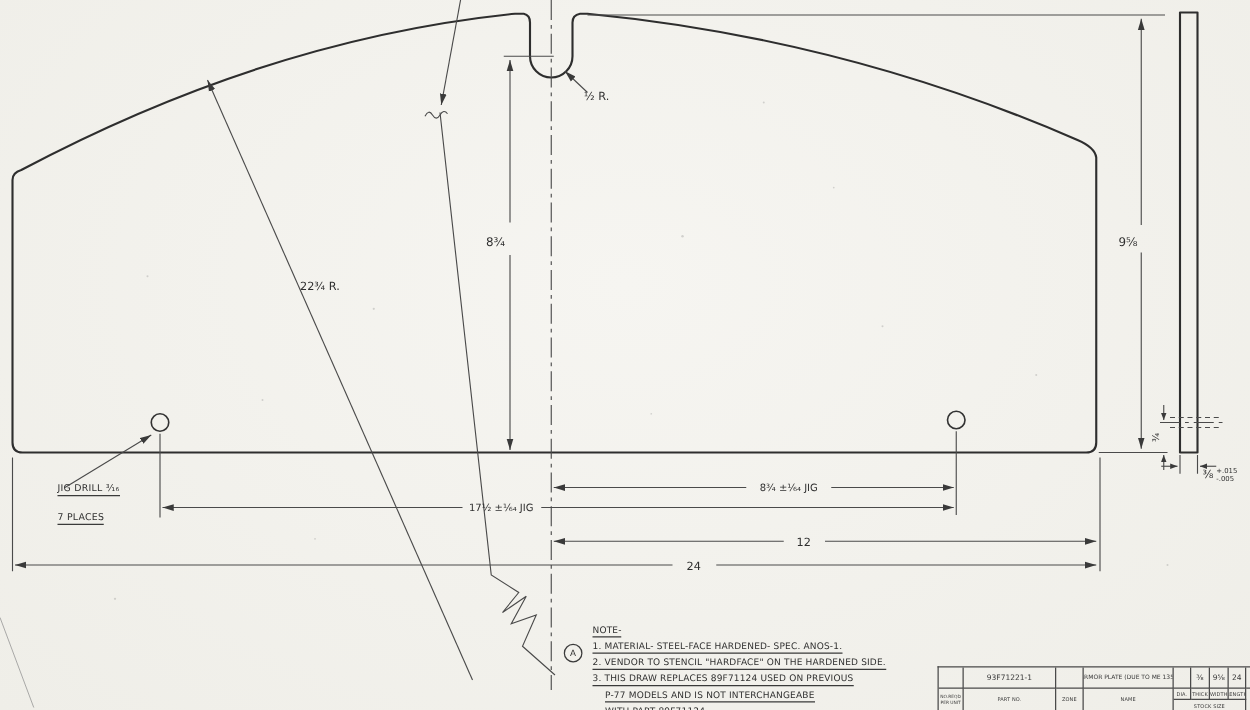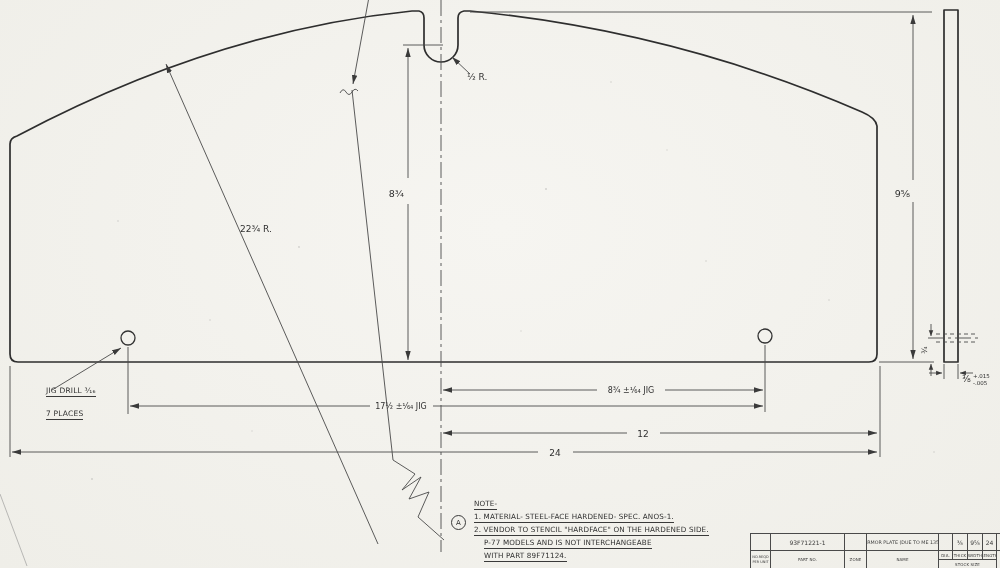"3. THIS DRAW REPLACES 89F71124" div { html: none -> <div>3. THIS DRAW REPLACES 89F71124 USED ON PREVIOUS</div> }
